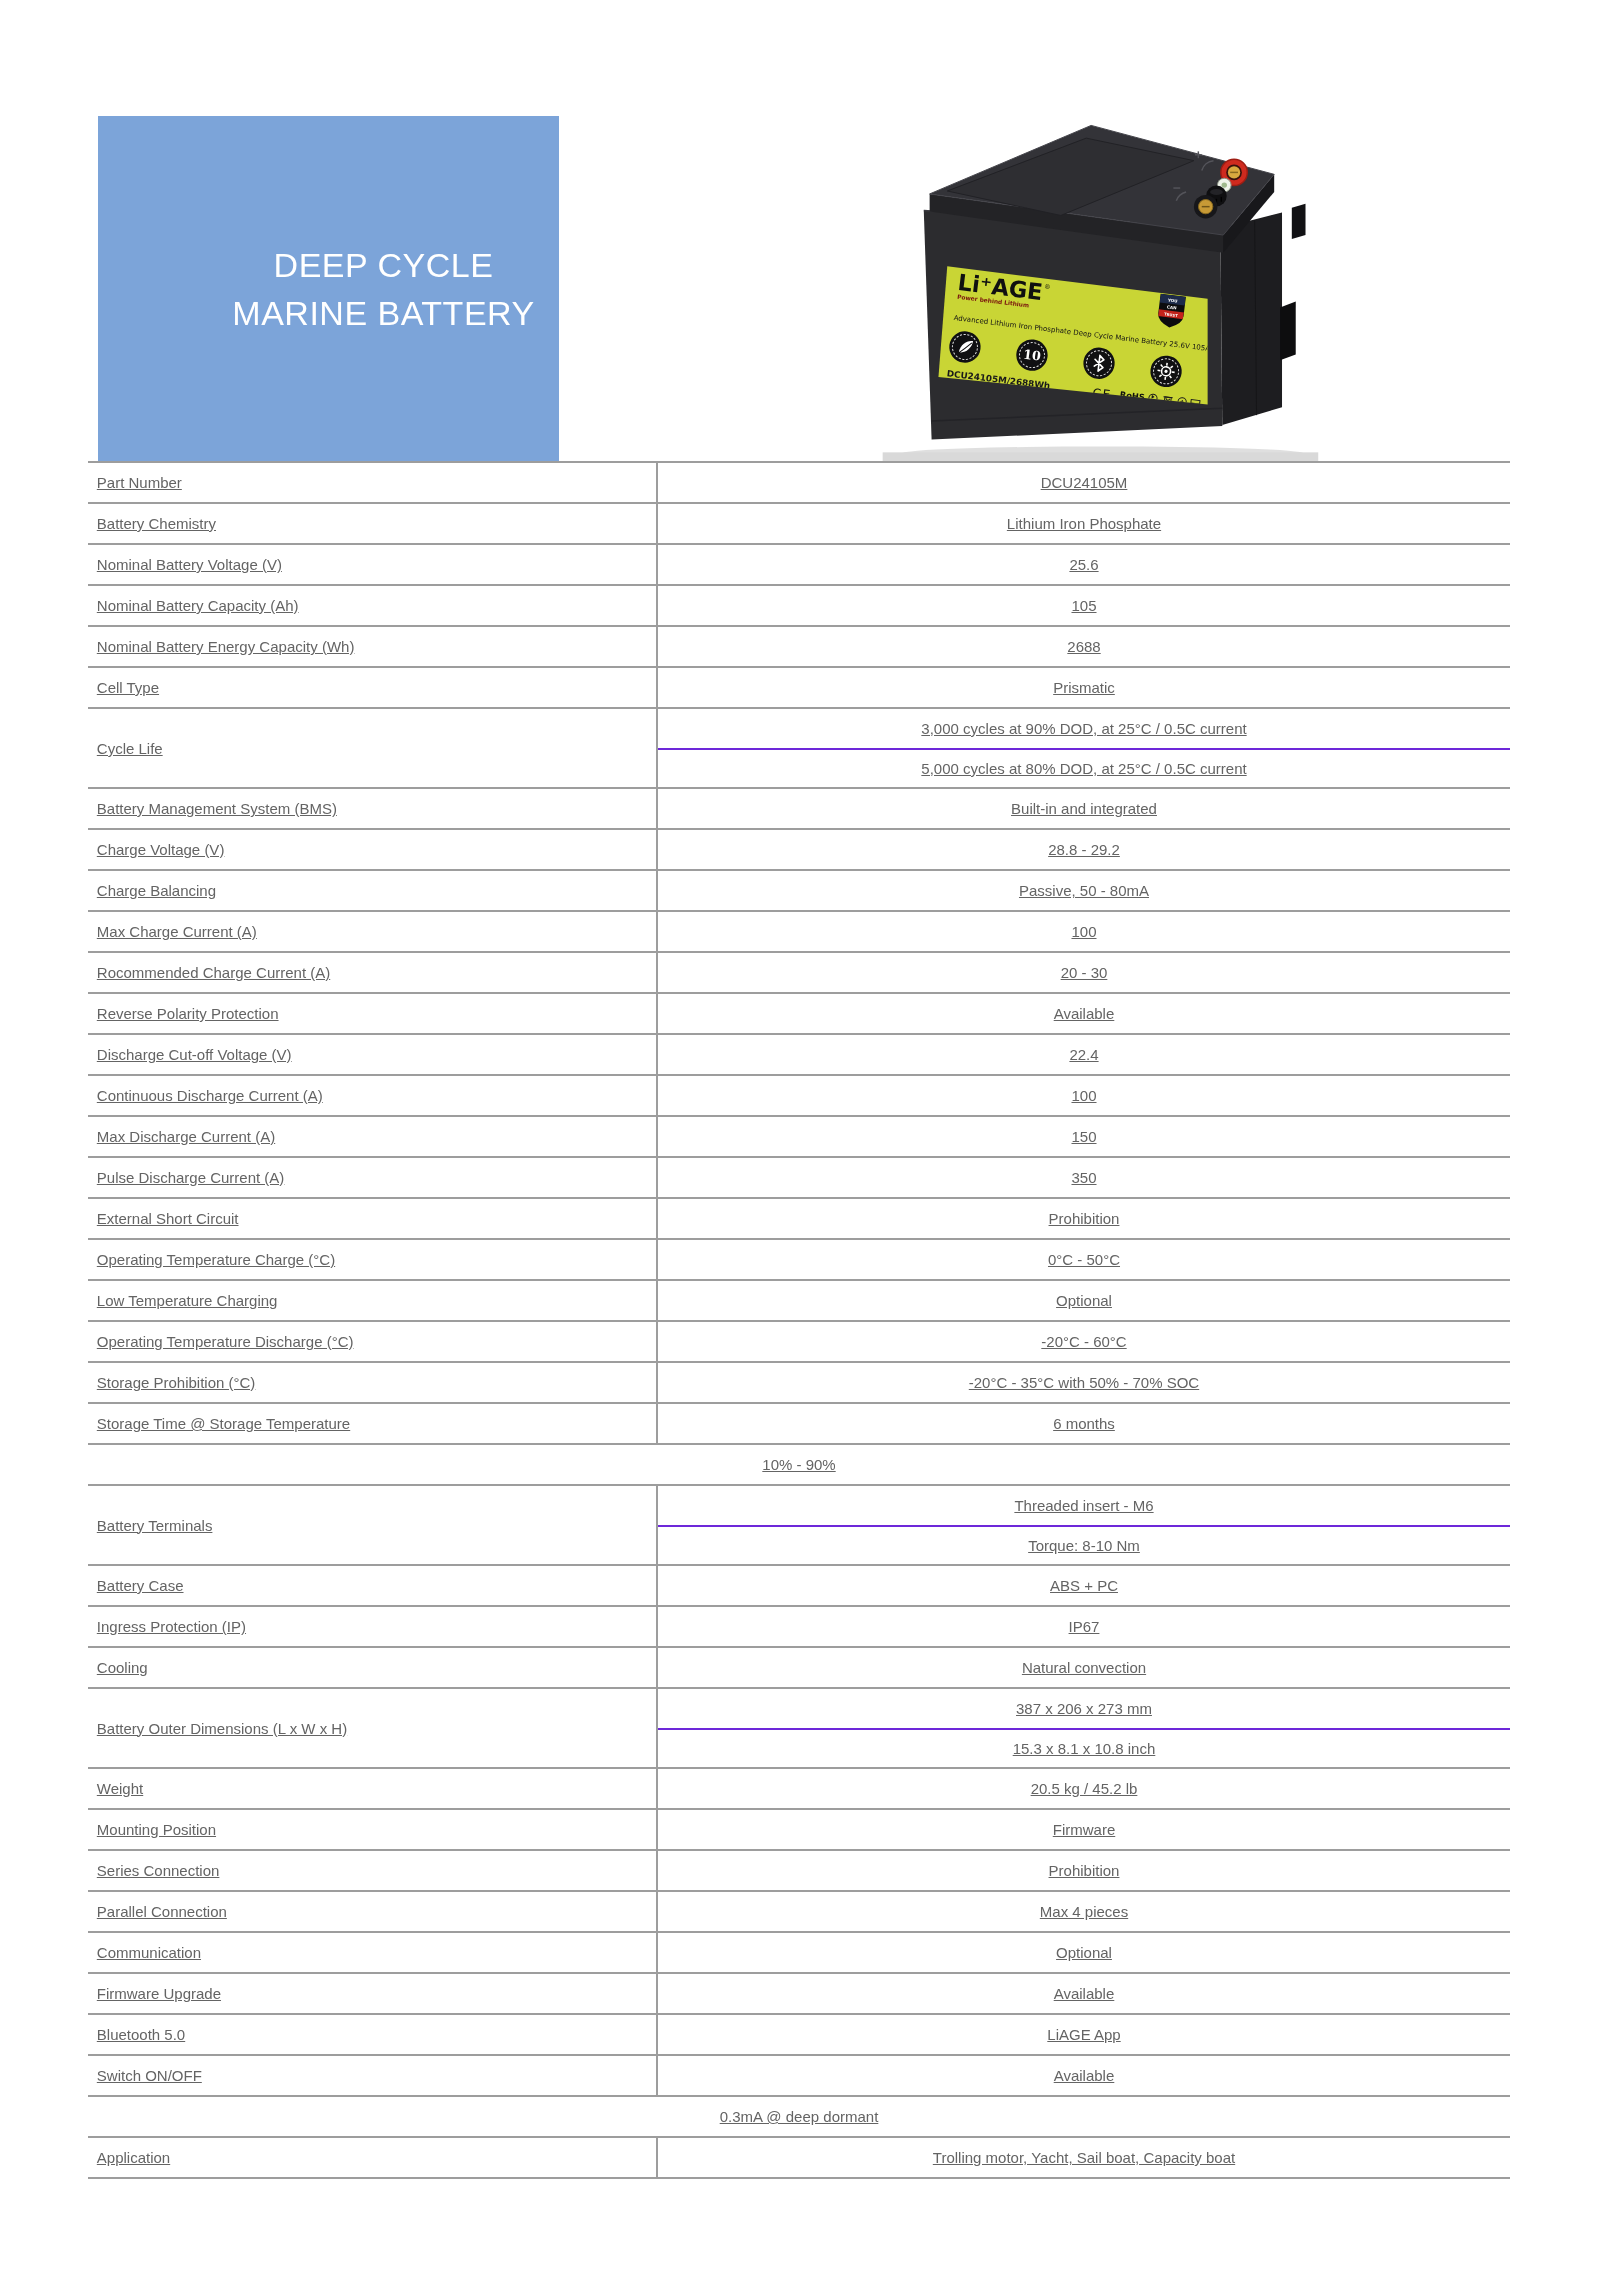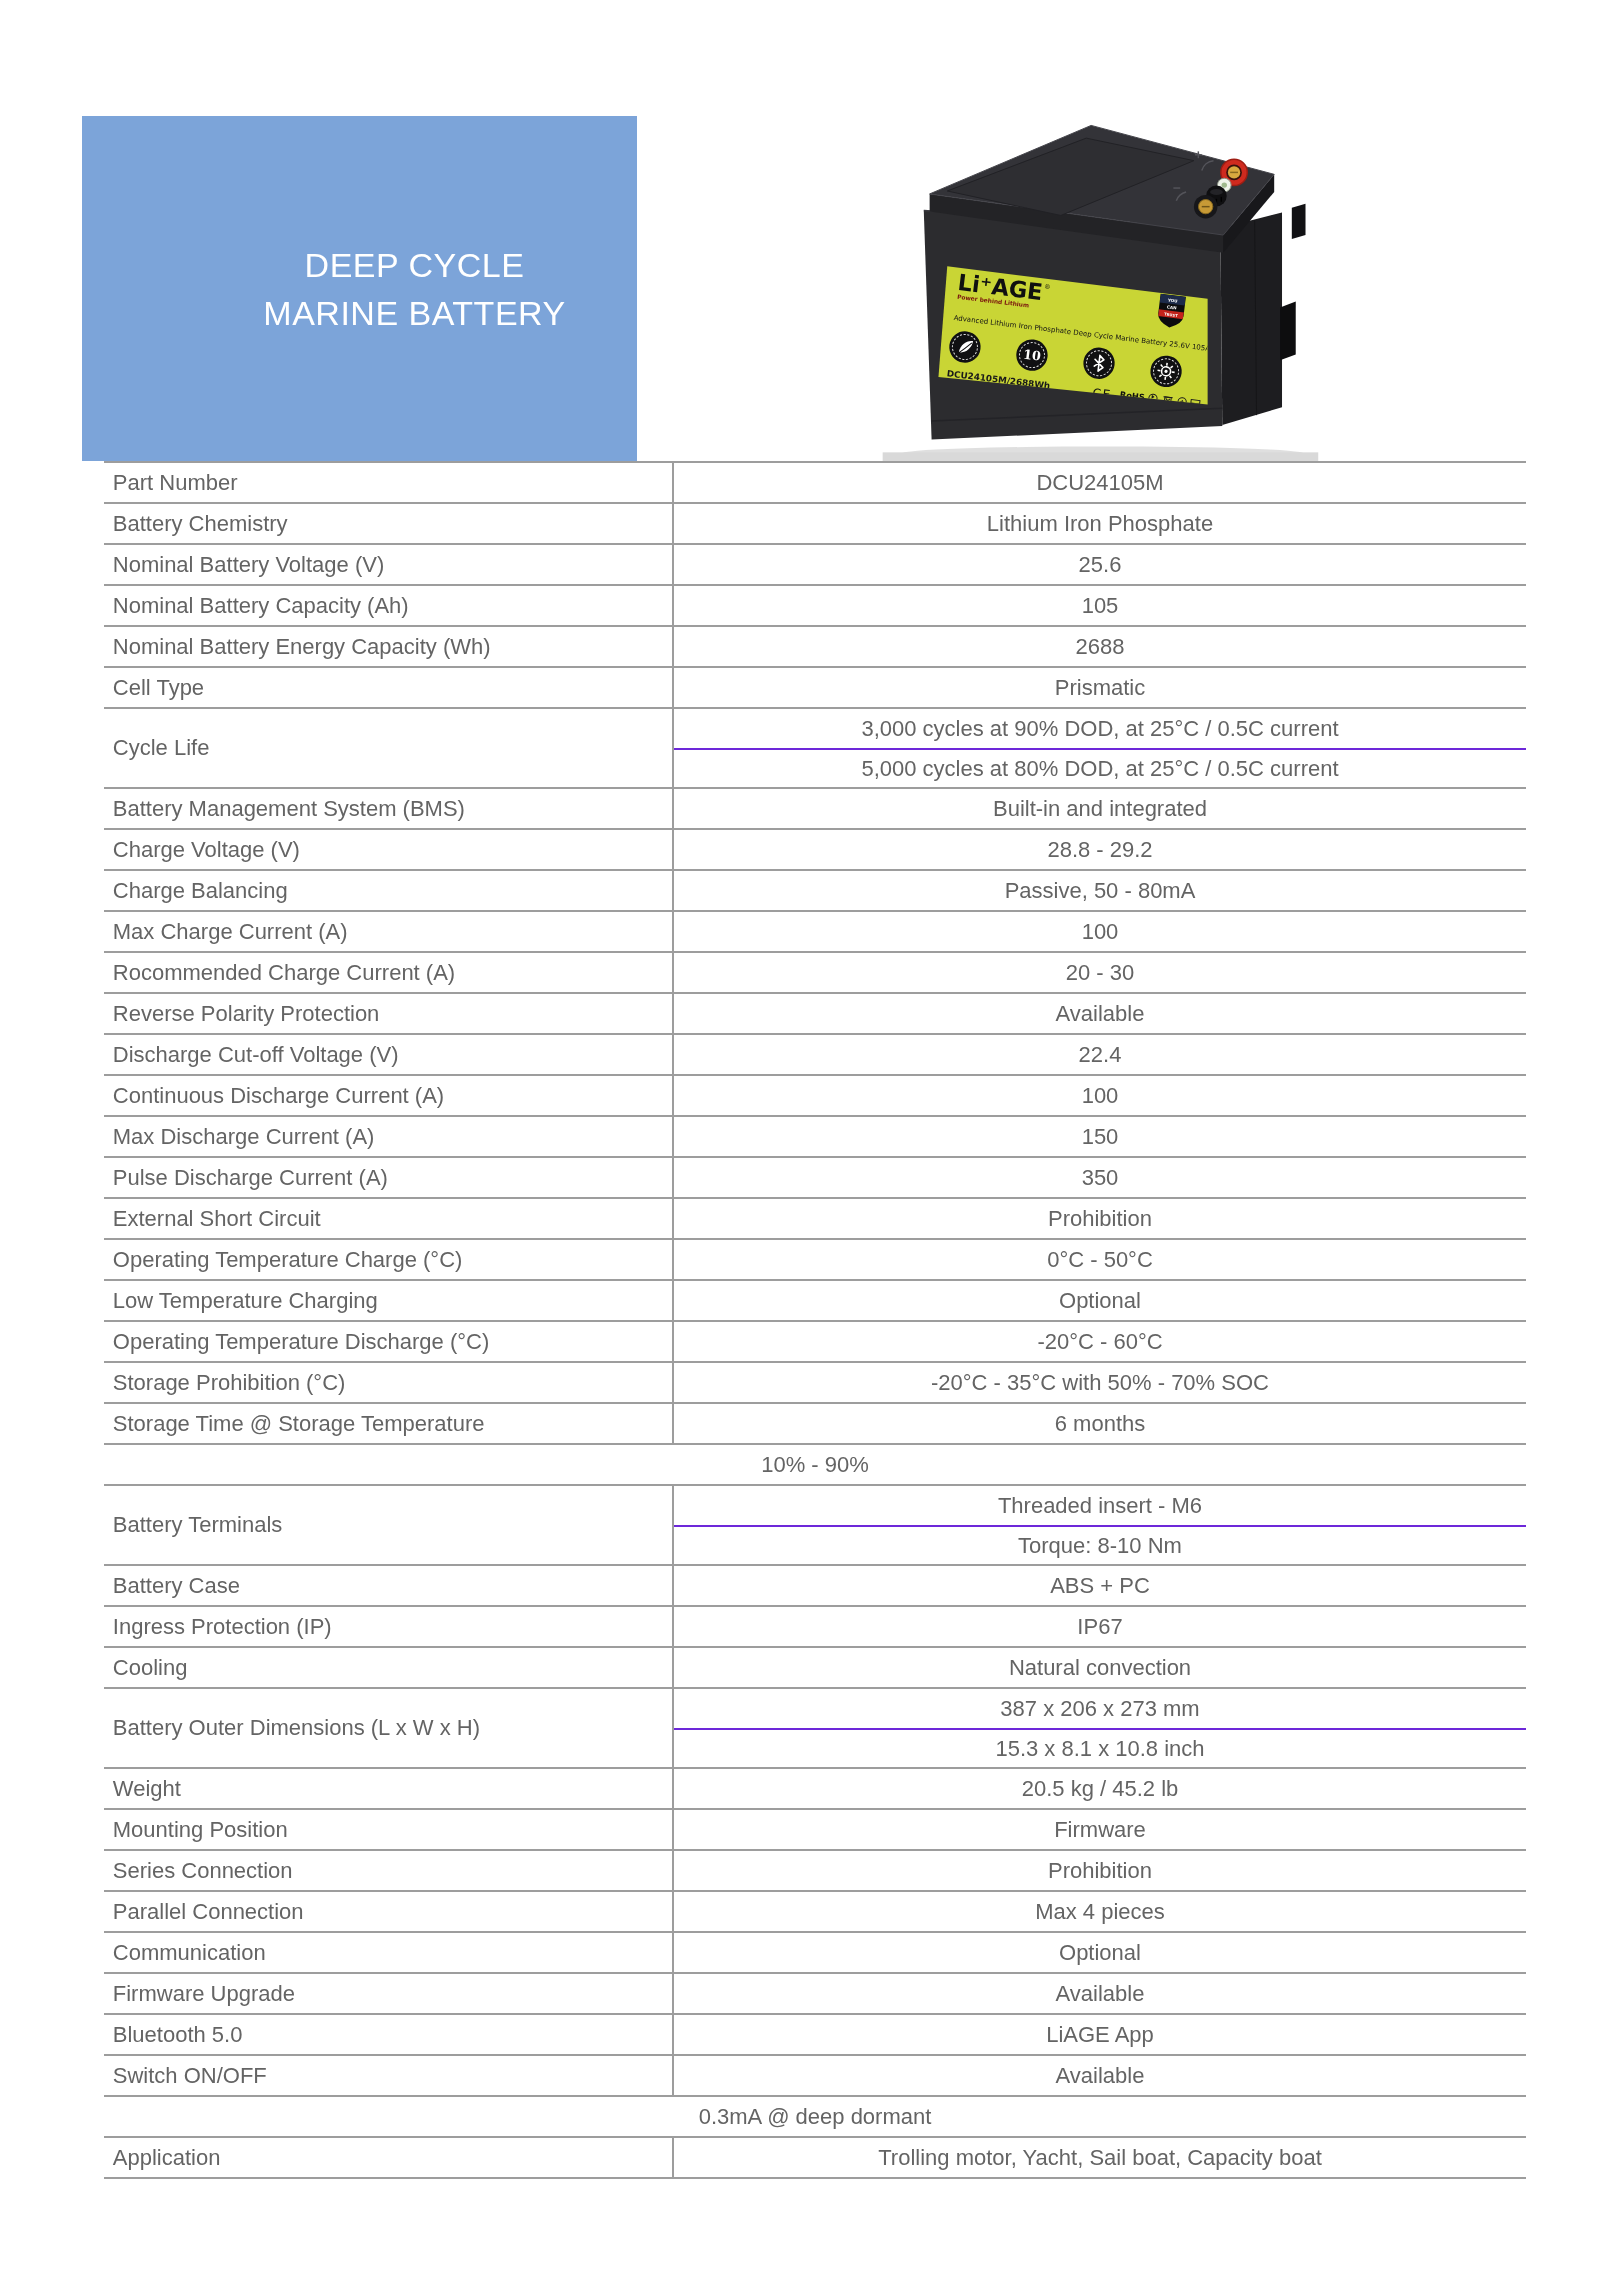"DEEP CYCLE" .hero-panel { left: 82px -> 98px; width: 555px -> 461px }
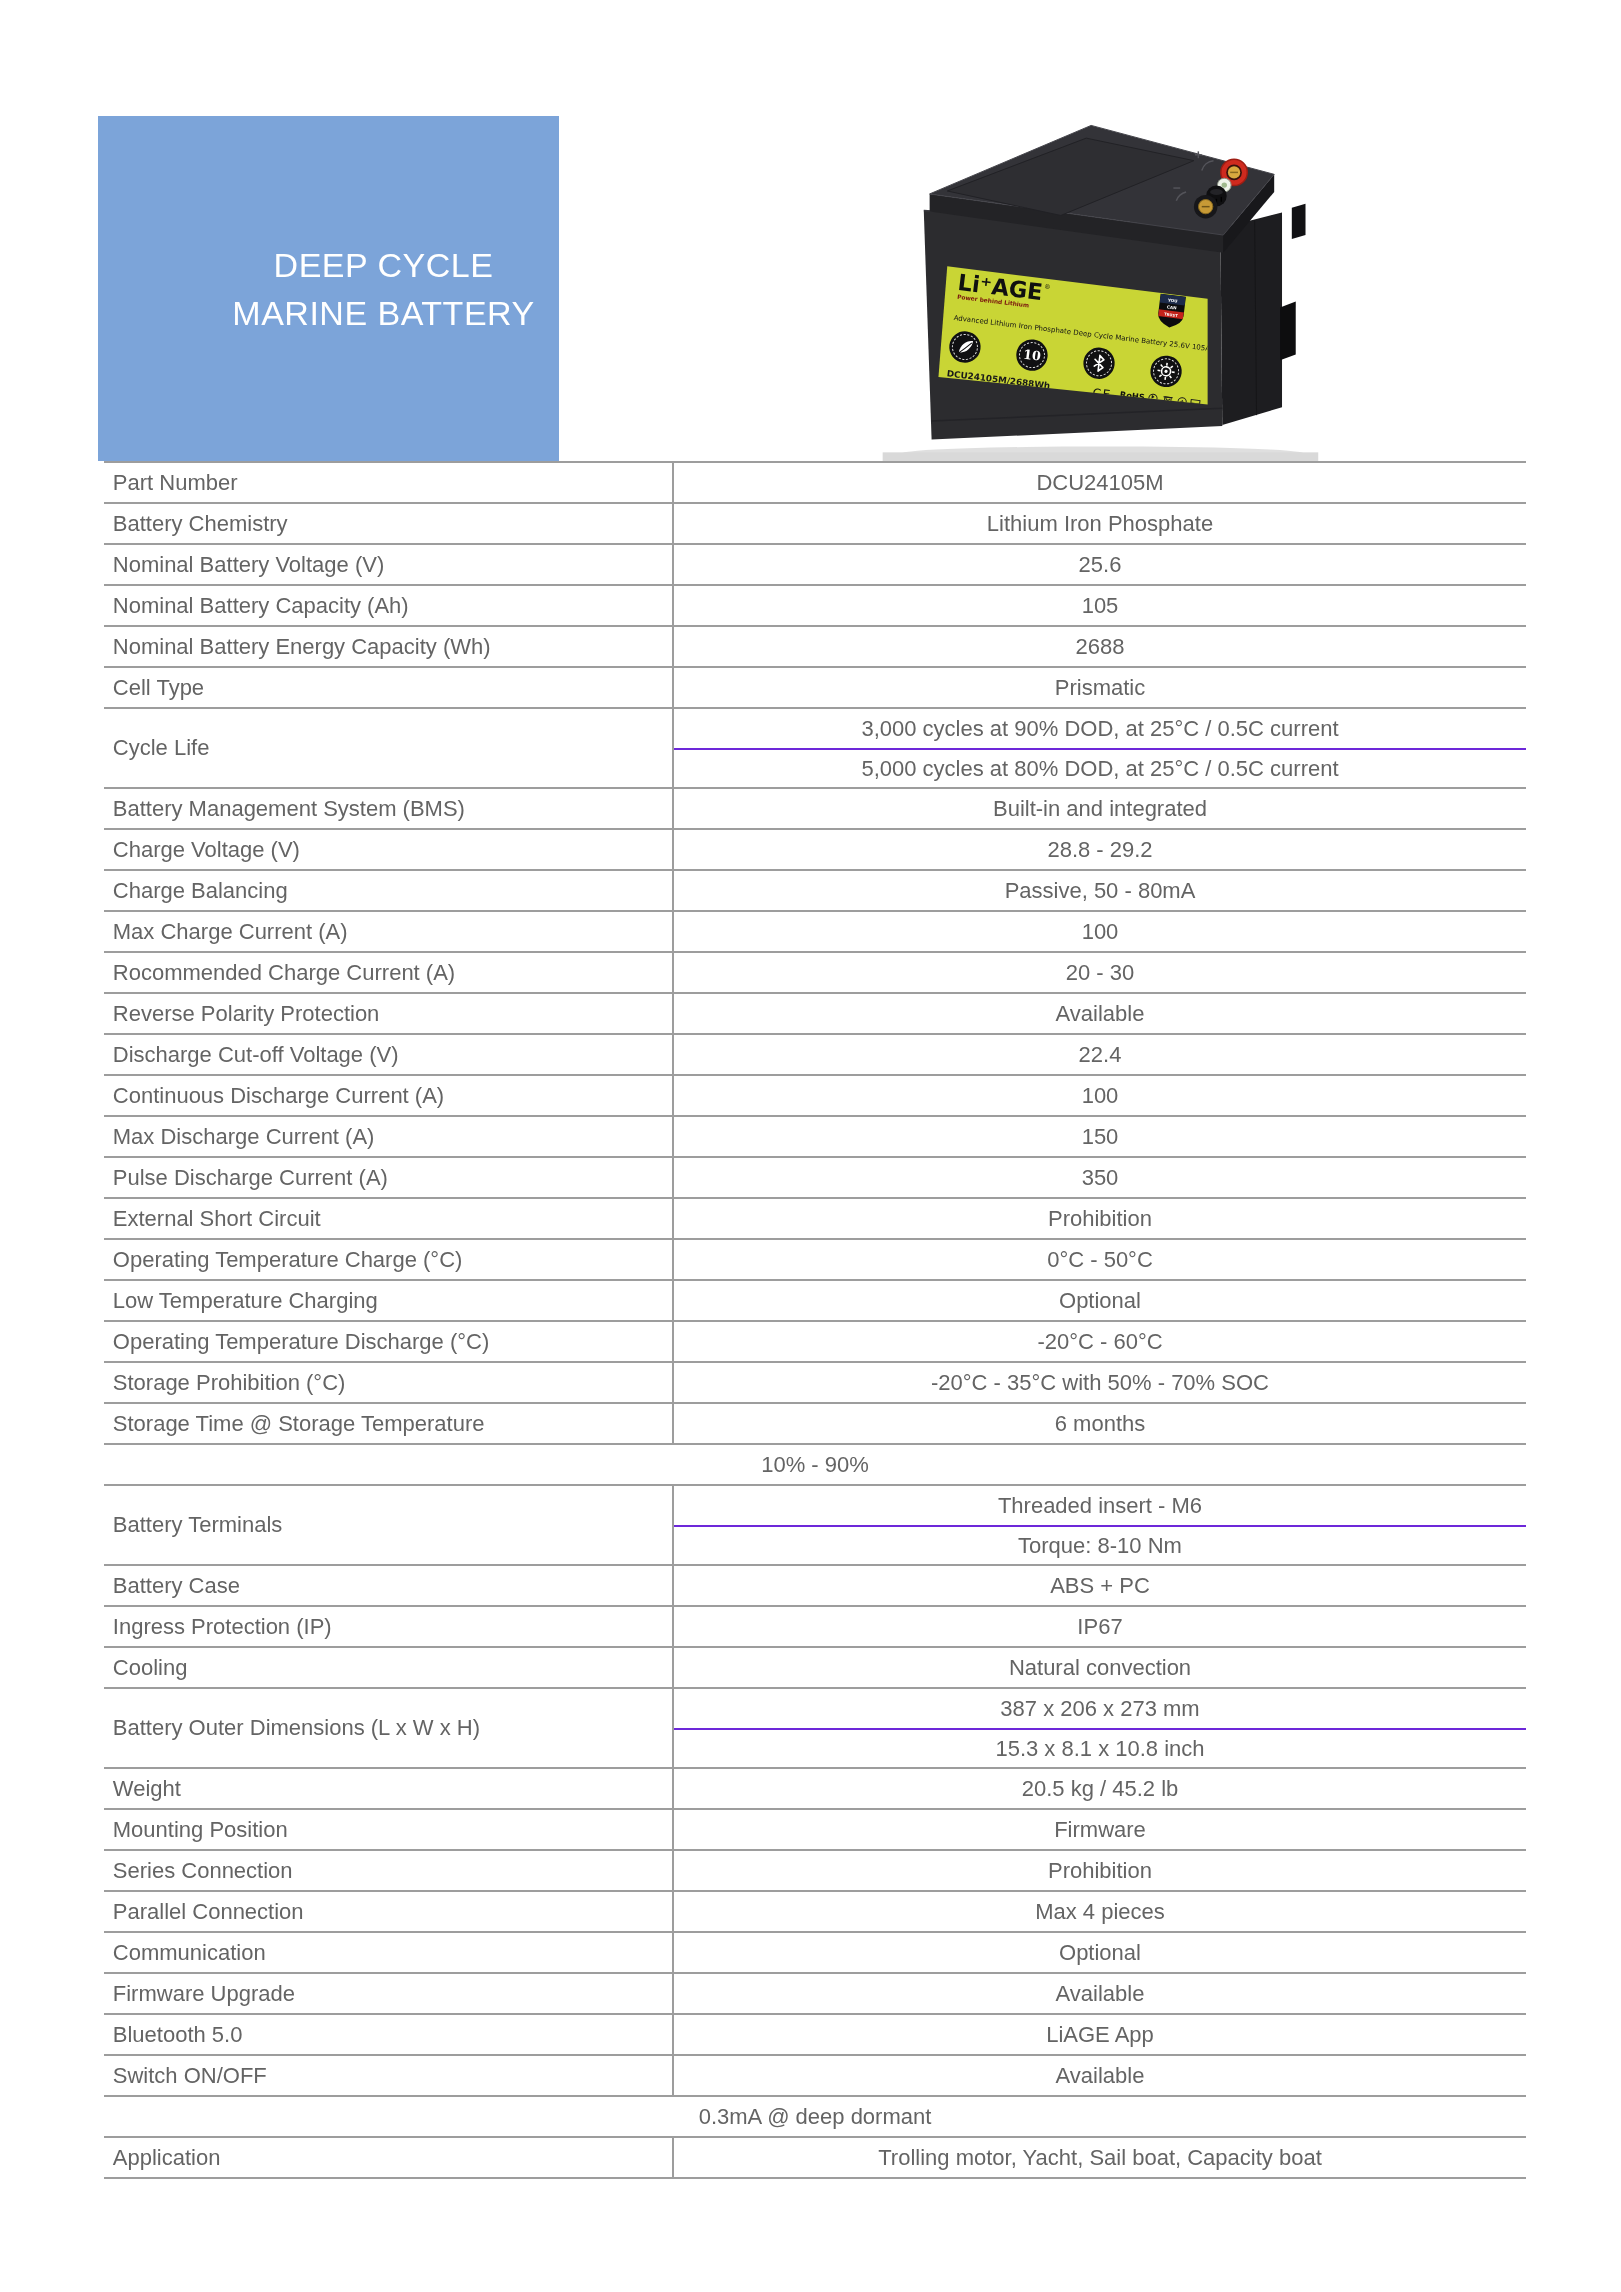"Part Number" .spec-table { font-size: 22px -> 15px; left: 104px -> 88px; text-decoration: none -> underline }
